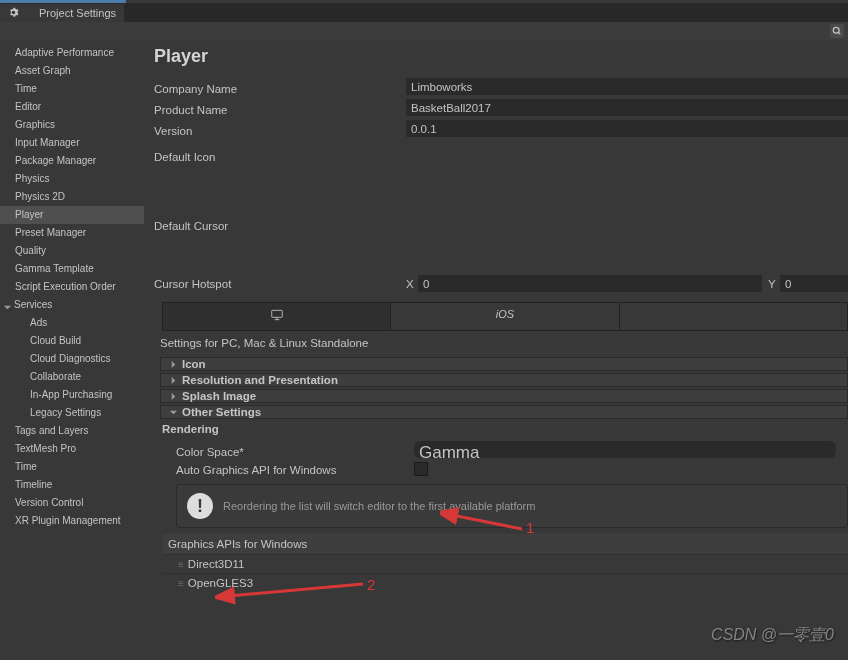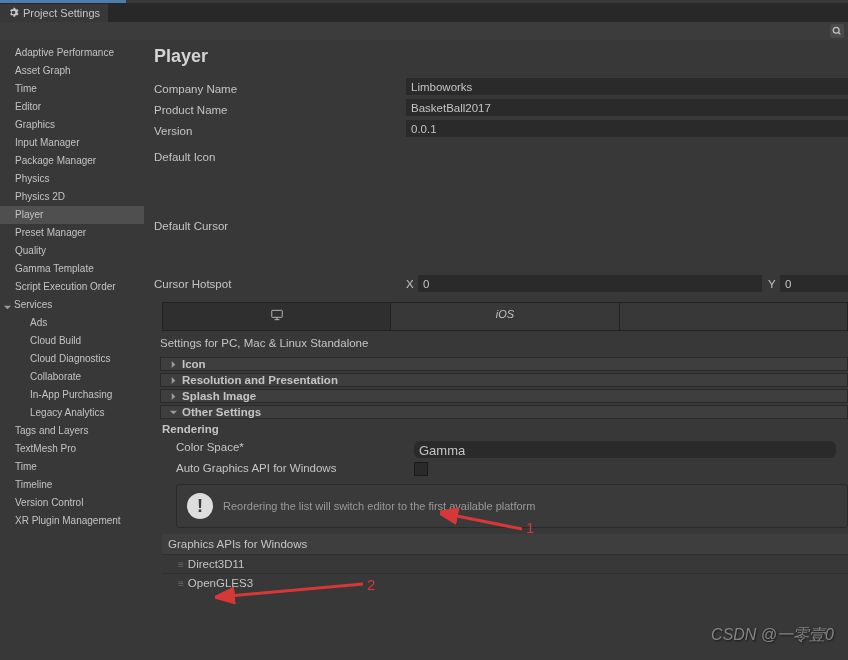"Project Settings" .tab { gap: 4px -> 20px }
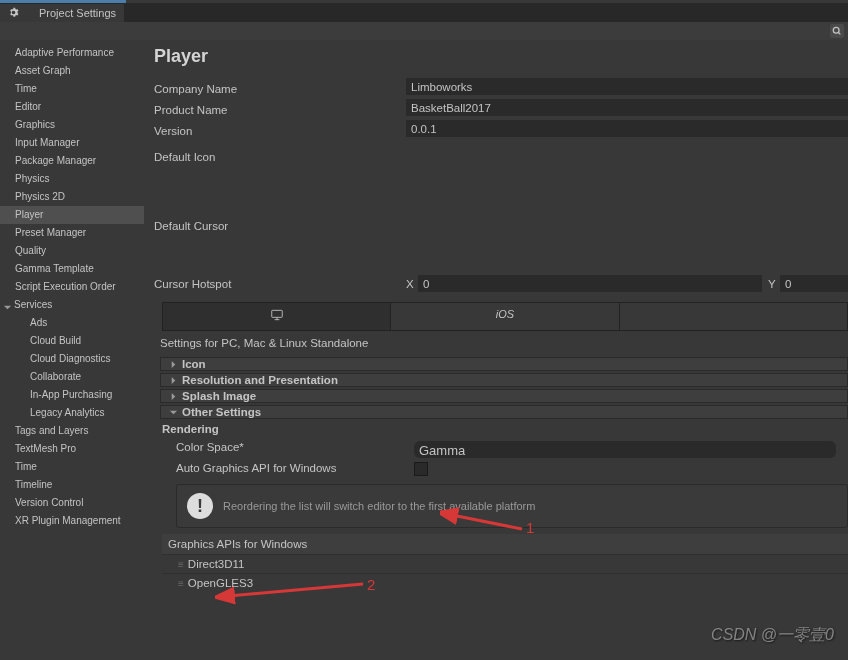"Legacy Analytics" div.sidebar-item { text: Analytics -> Settings }
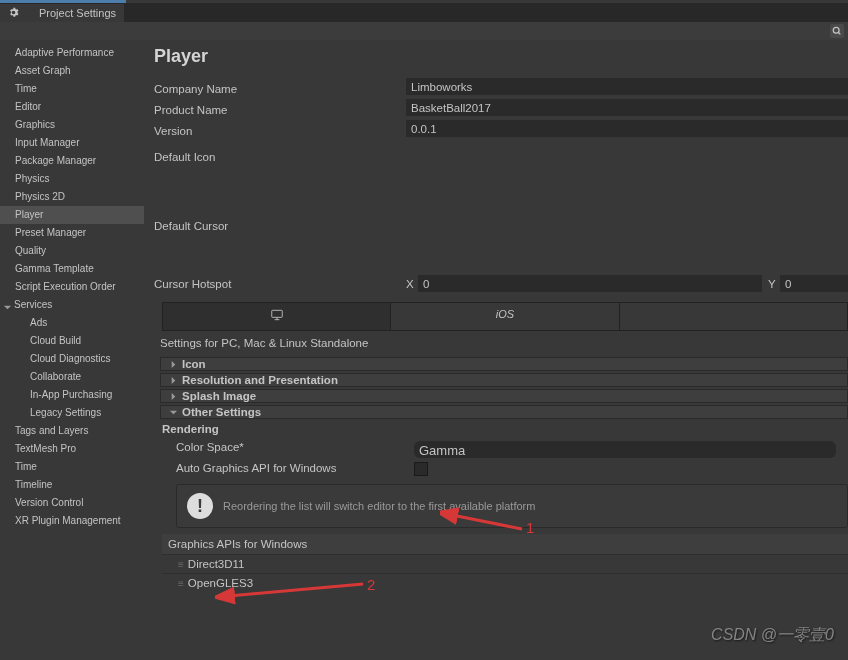"Color Space*" .setting-row { align-items: flex-start -> flex-end }
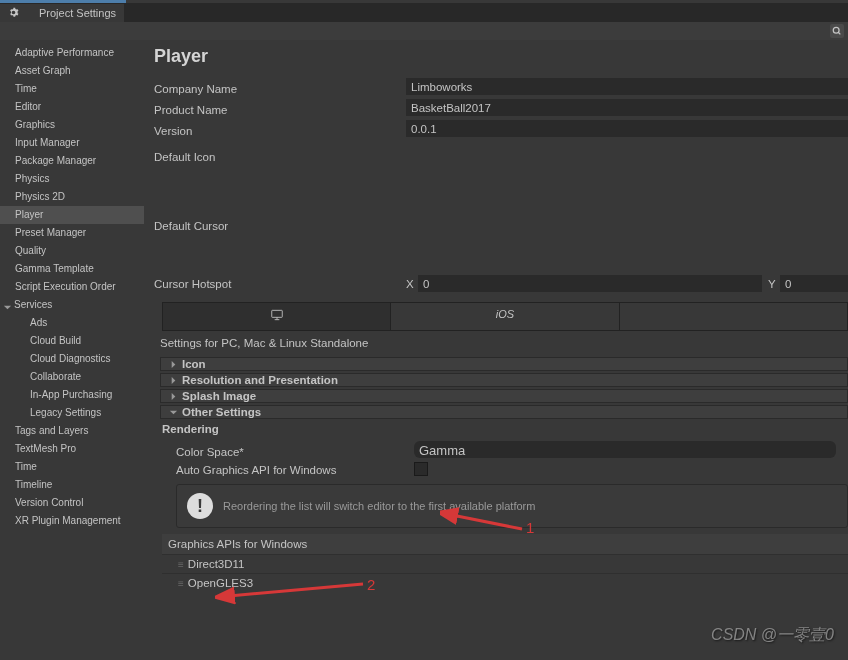"Gamma" .setting-value { font-size: 13px -> 17px }
